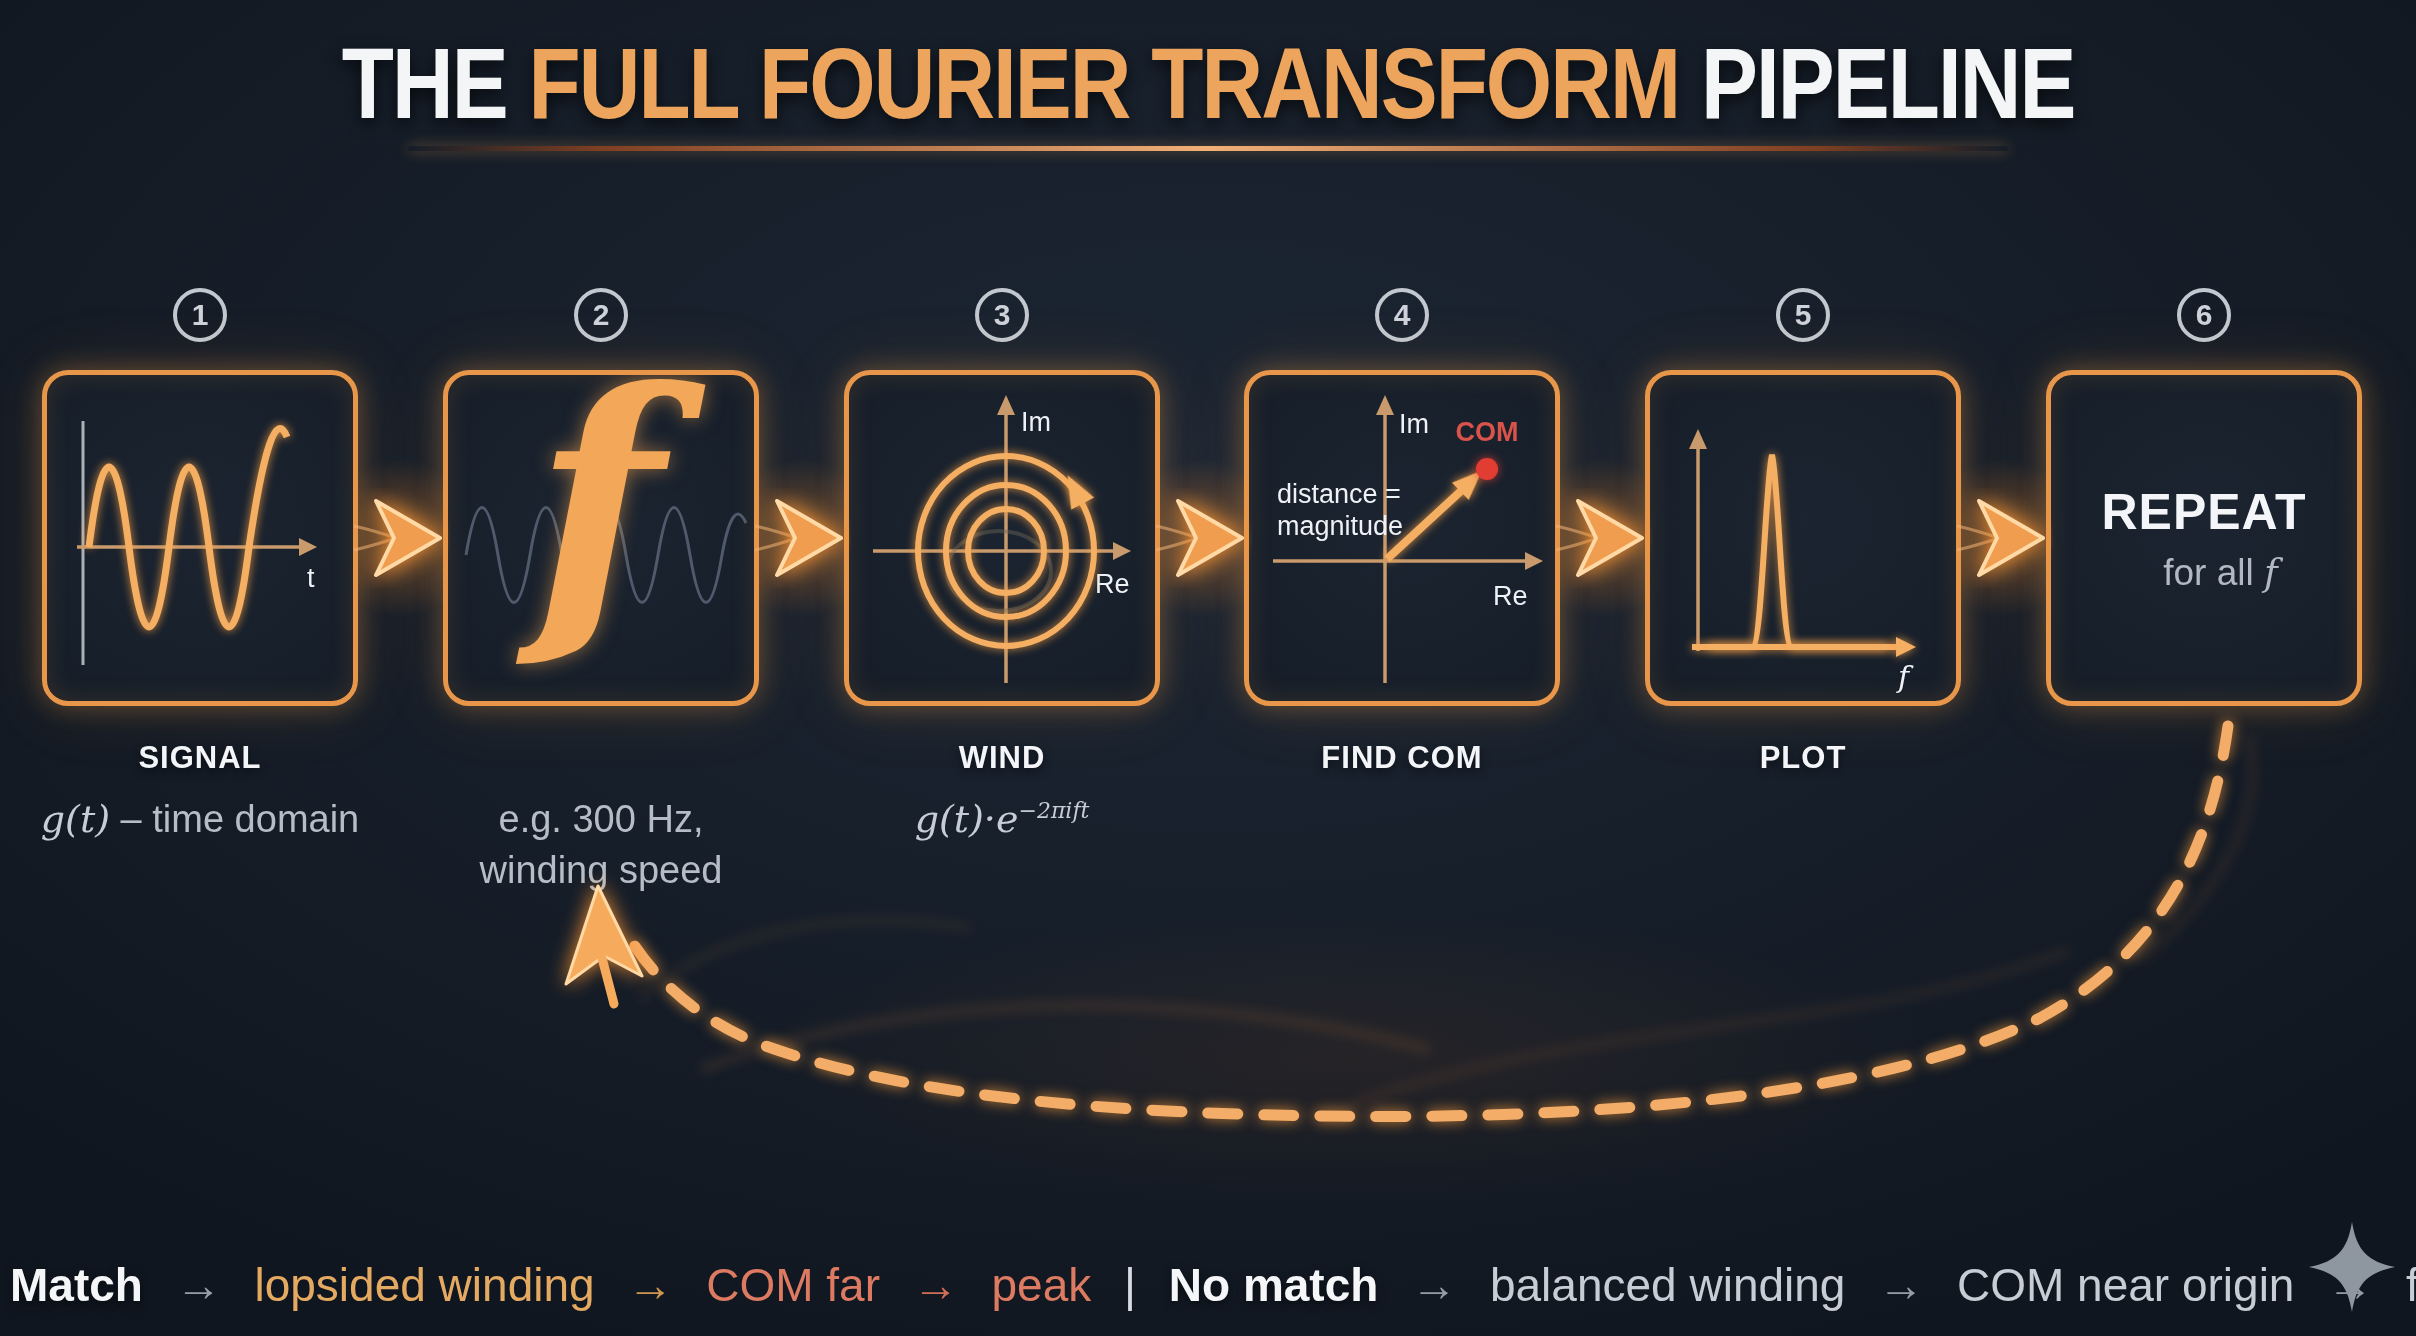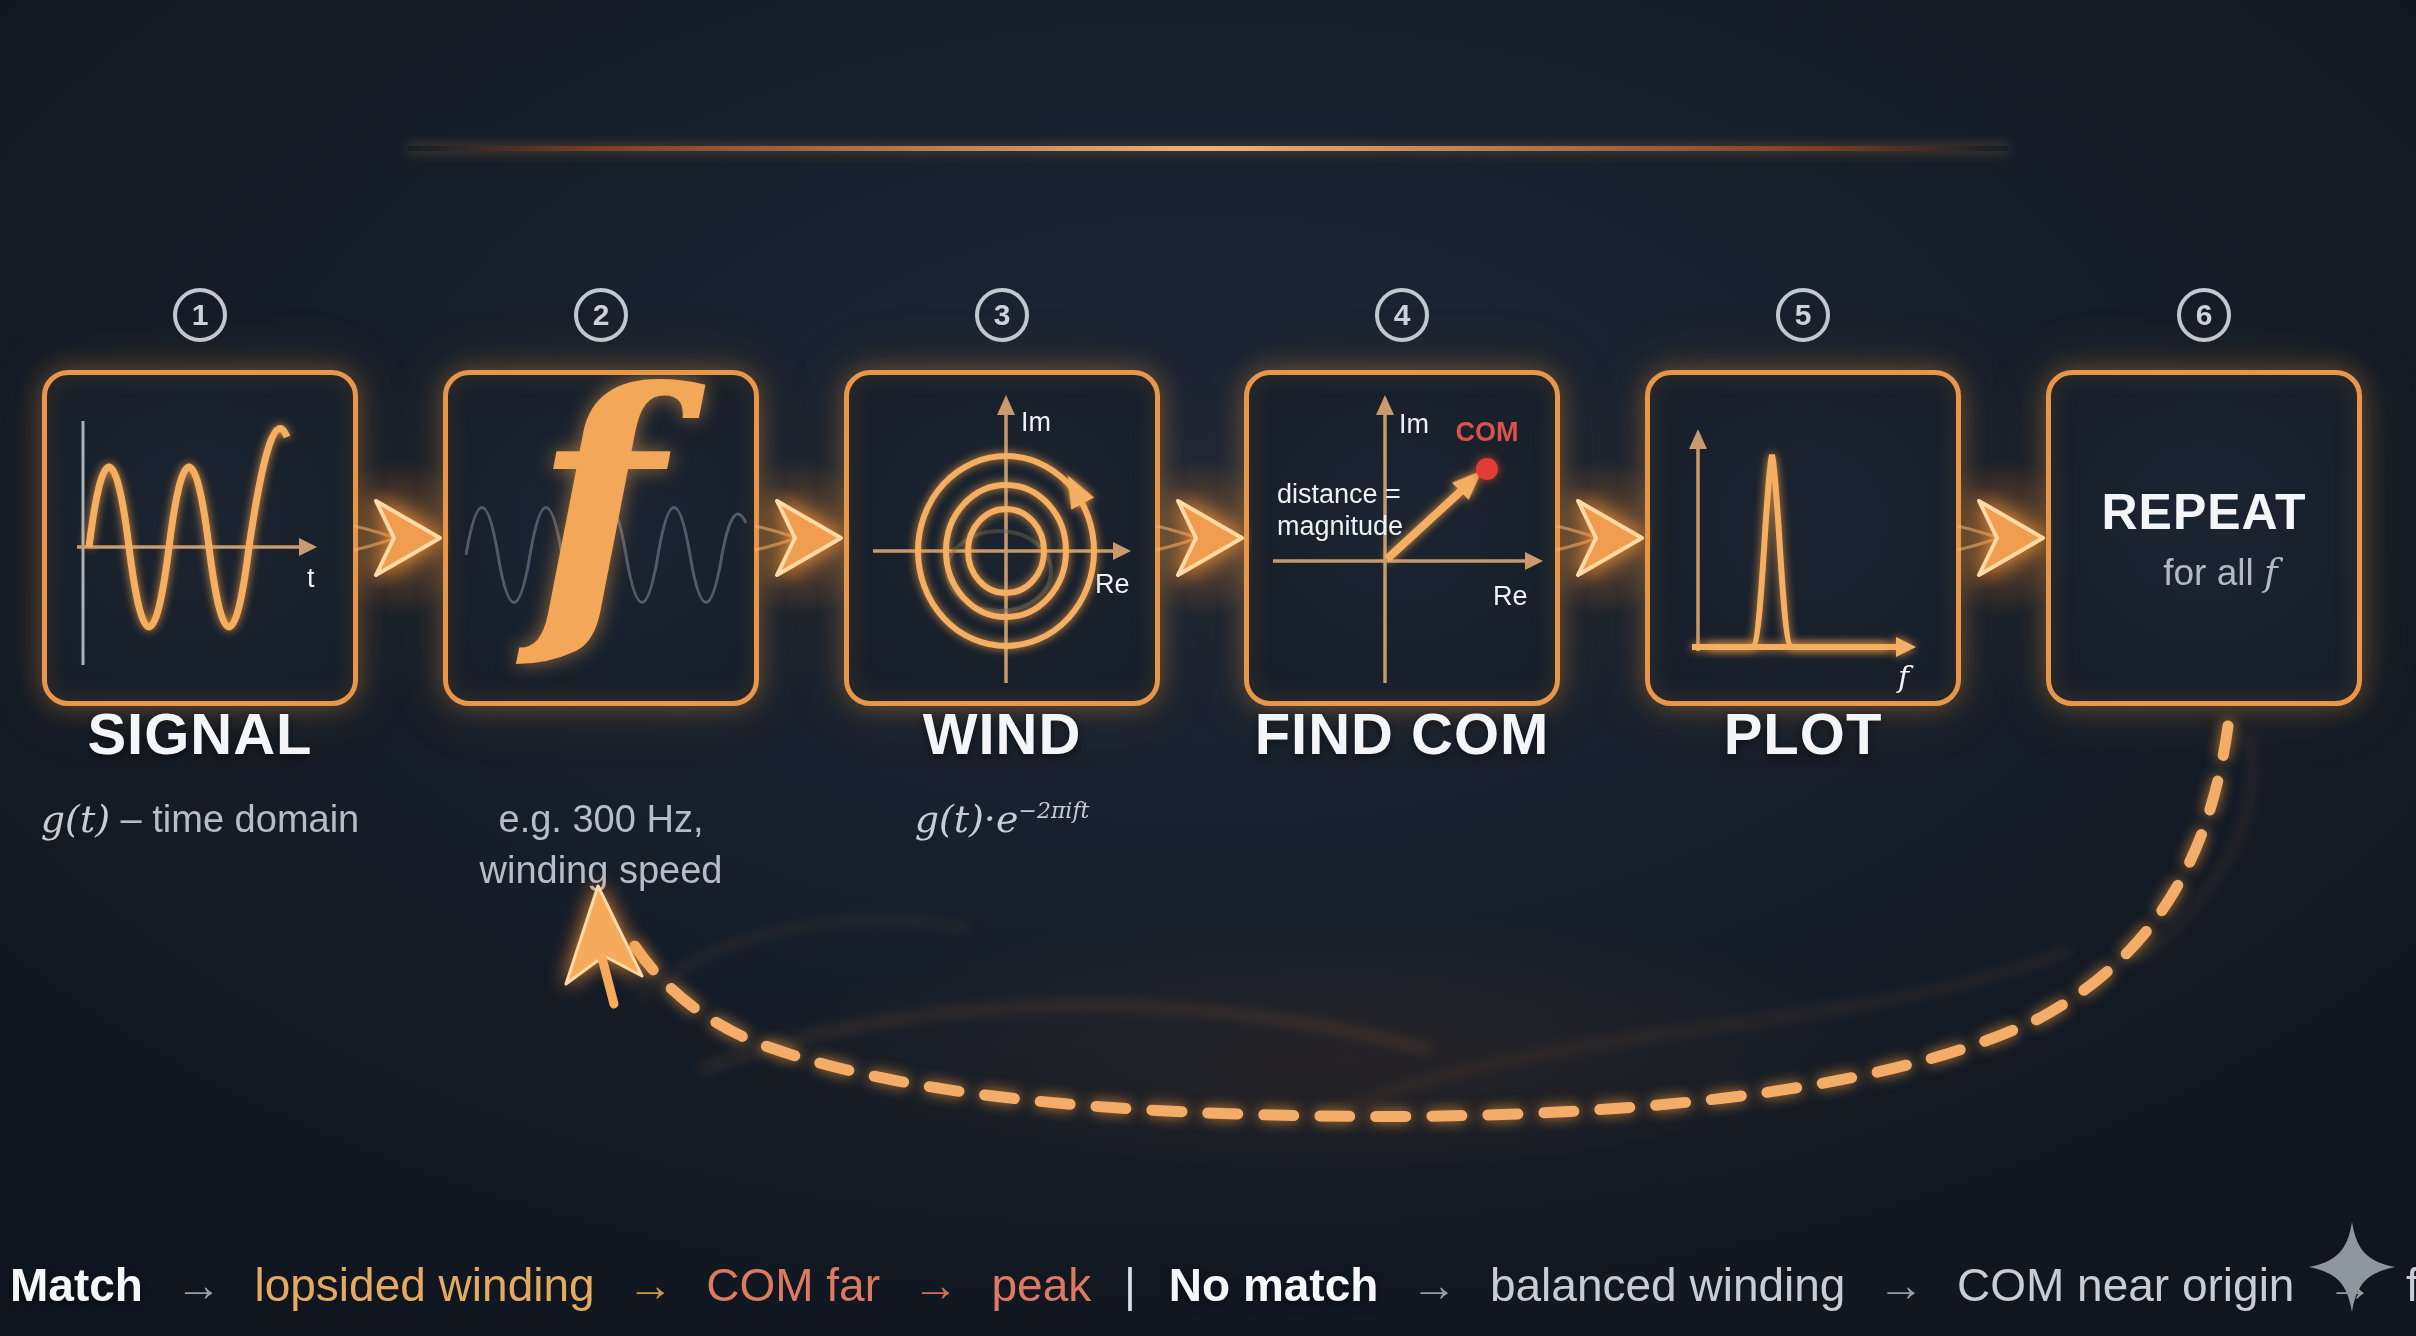"THE FULL FOURIER TRANSFORM PIPELINE" div.title { html: none -> <div> <span> <span>THE </span><span>FULL FOURIER TRANSFORM</span><span> PIPELINE</span> </span> </div> }
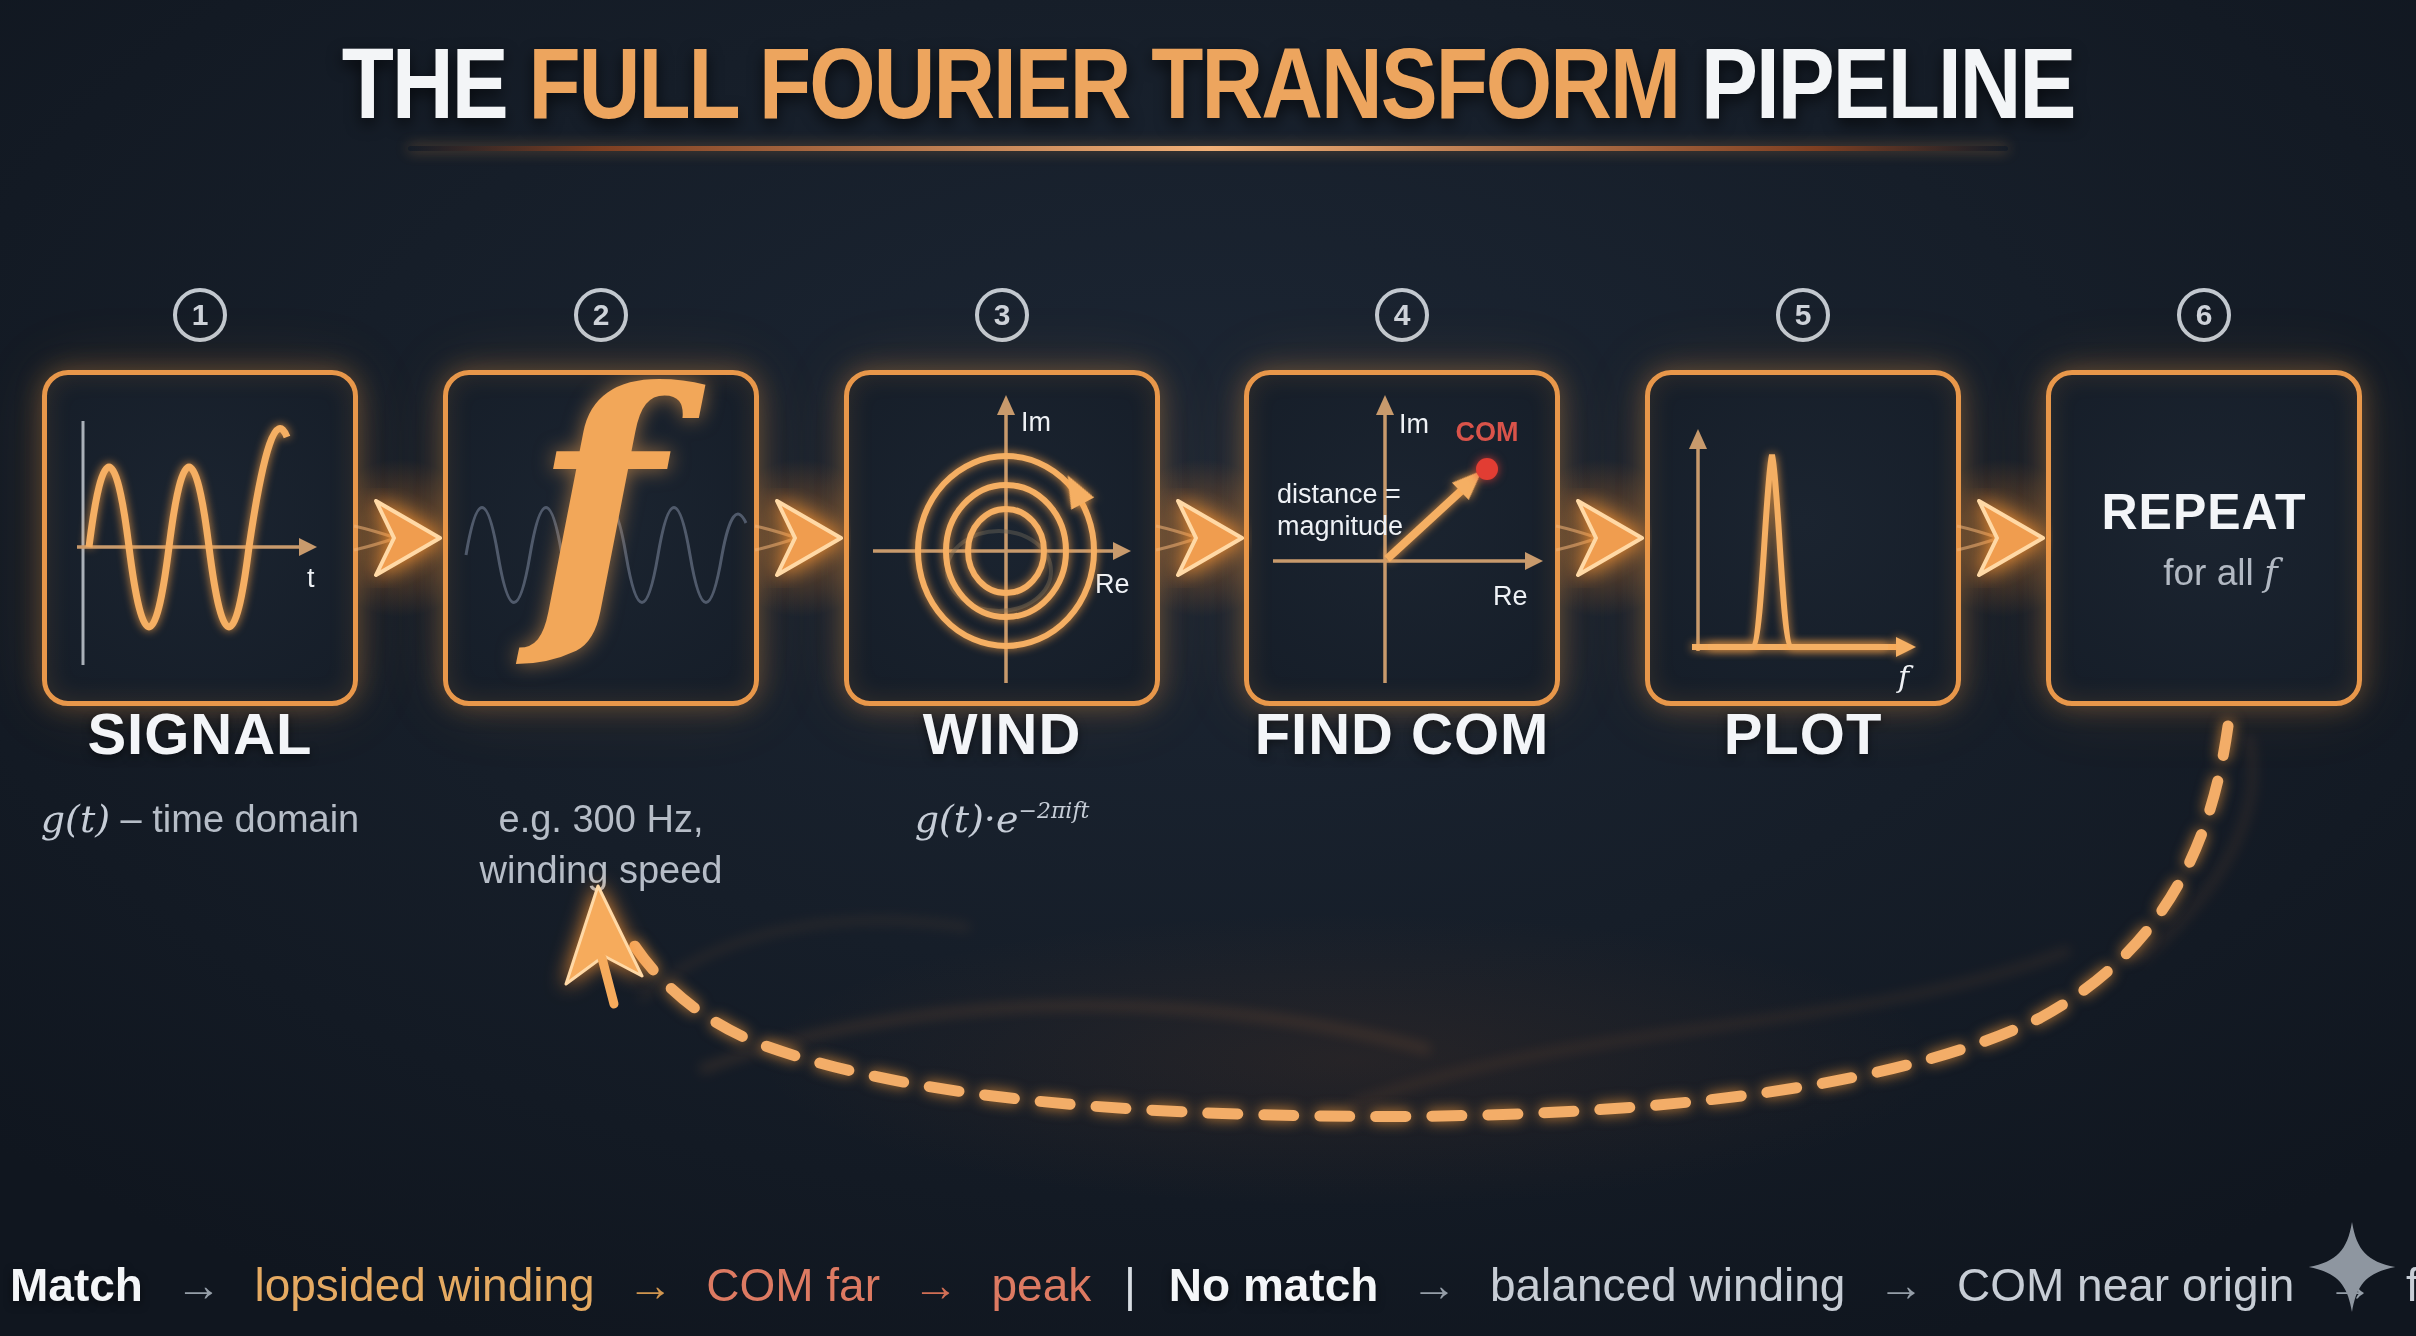"SIGNAL" .step-label { font-size: 58px -> 31px; top: 700px -> 740px }
